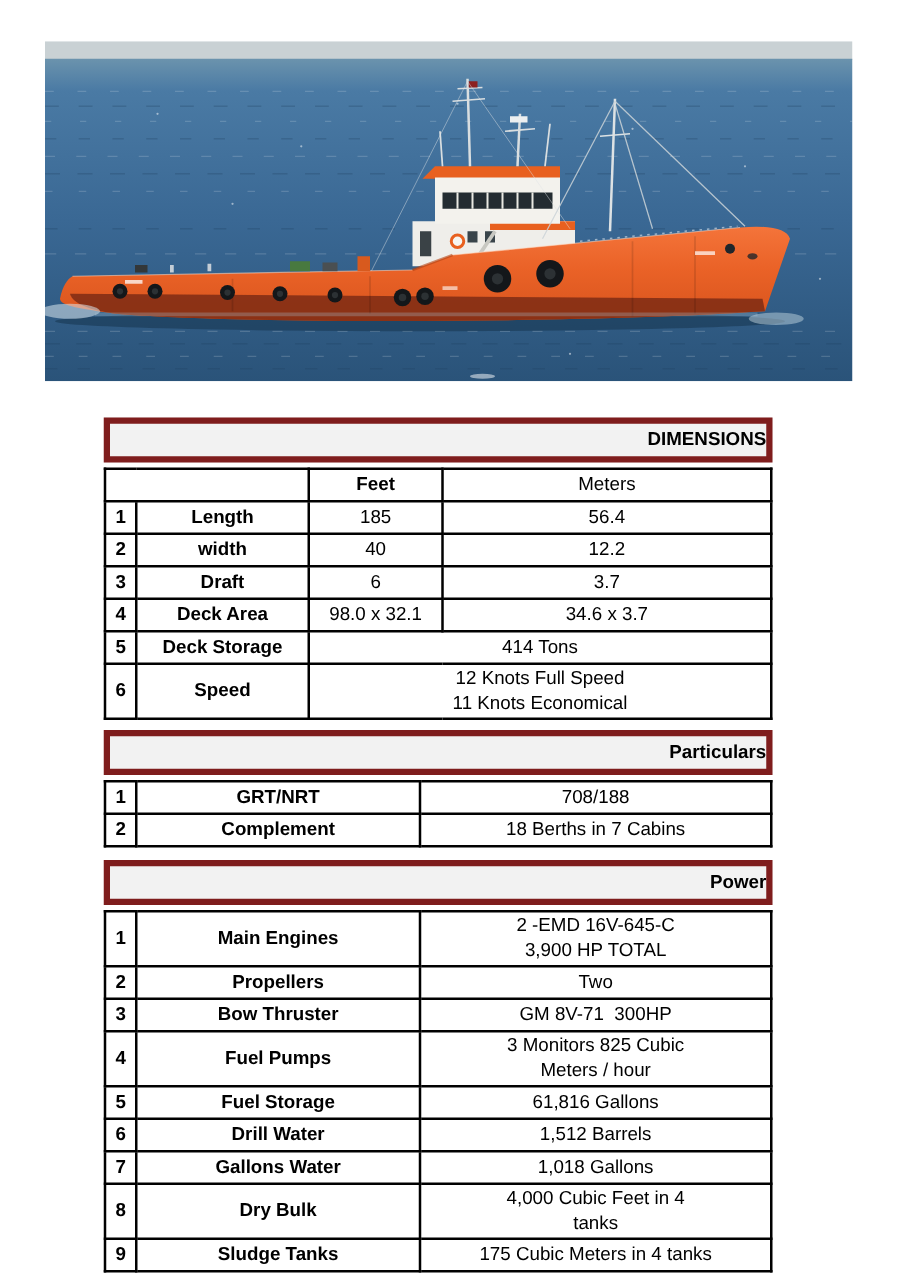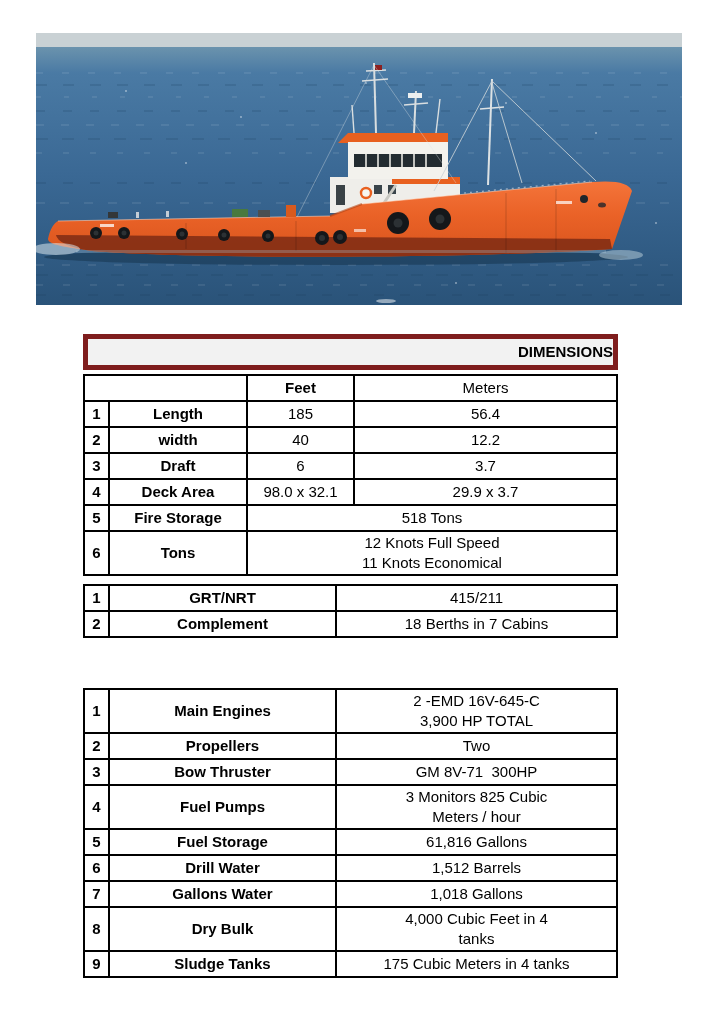"29.9 x 3.7" td.val { text: 29.9 -> 34.6 }
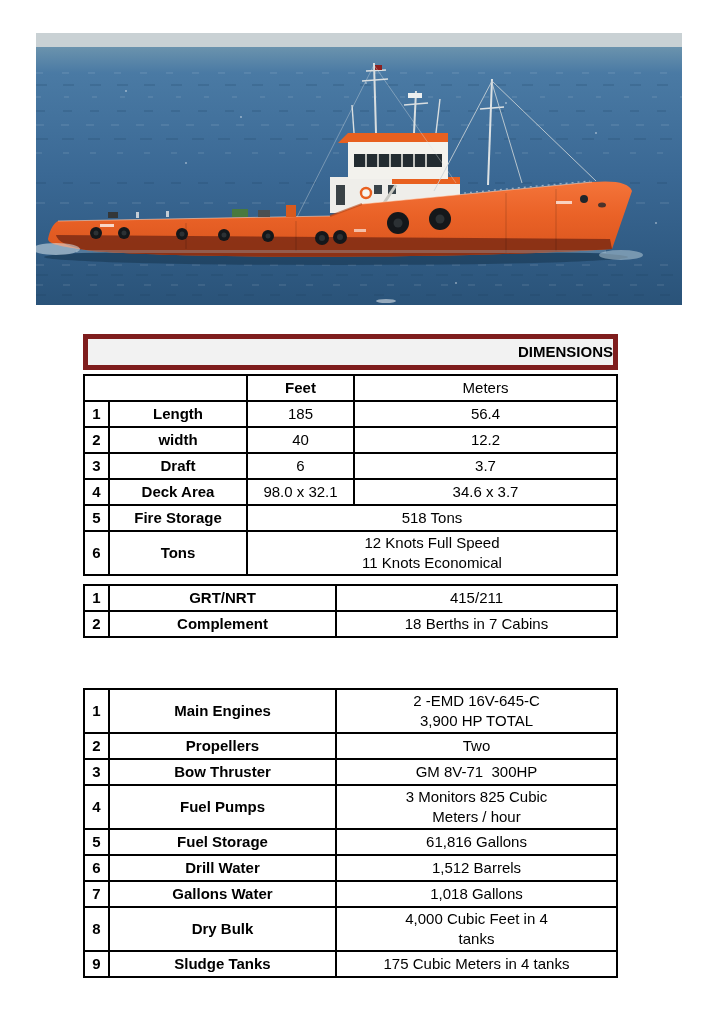"Fire Storage" td.lbl { text: Fire -> Deck }
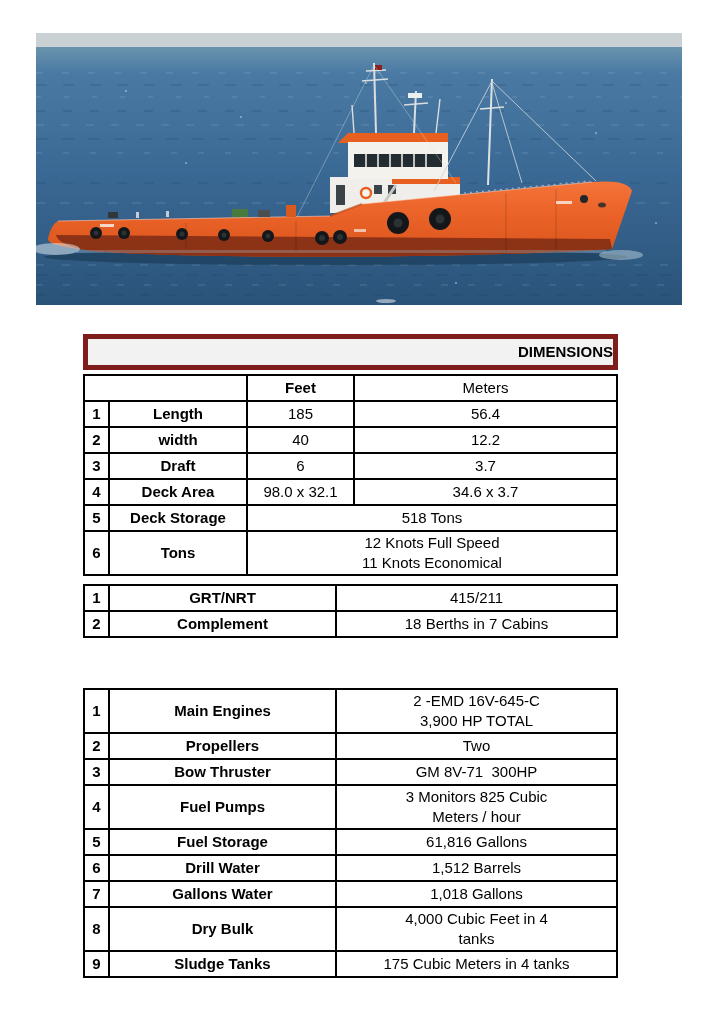"518 Tons" td.val { text: 518 -> 414 }
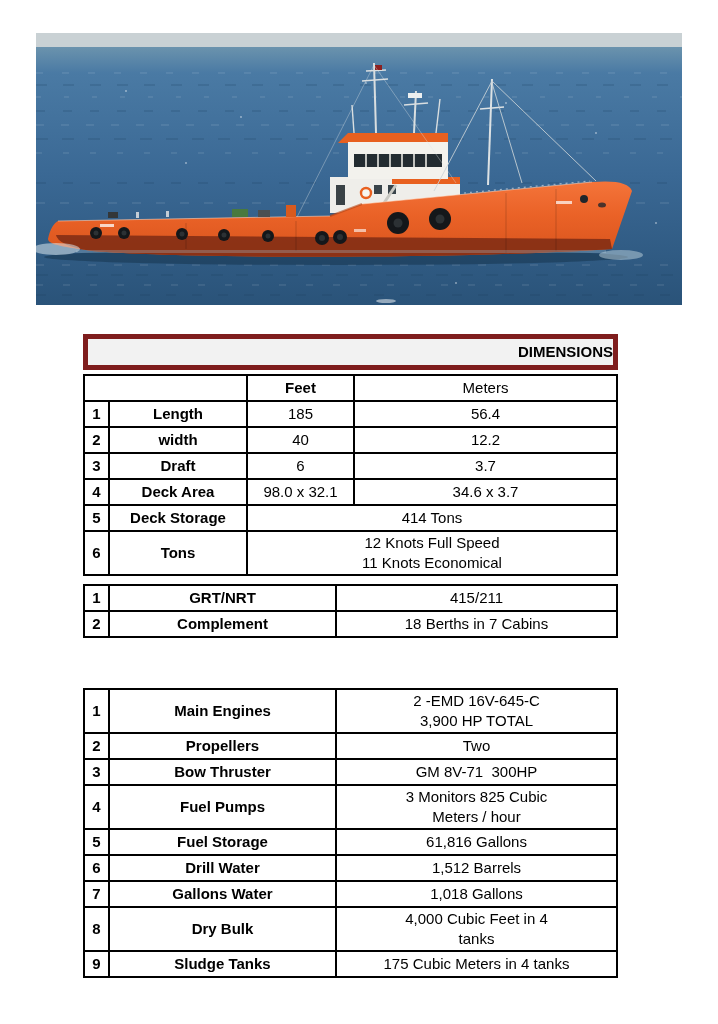"Tons" td.lbl { text: Tons -> Speed }
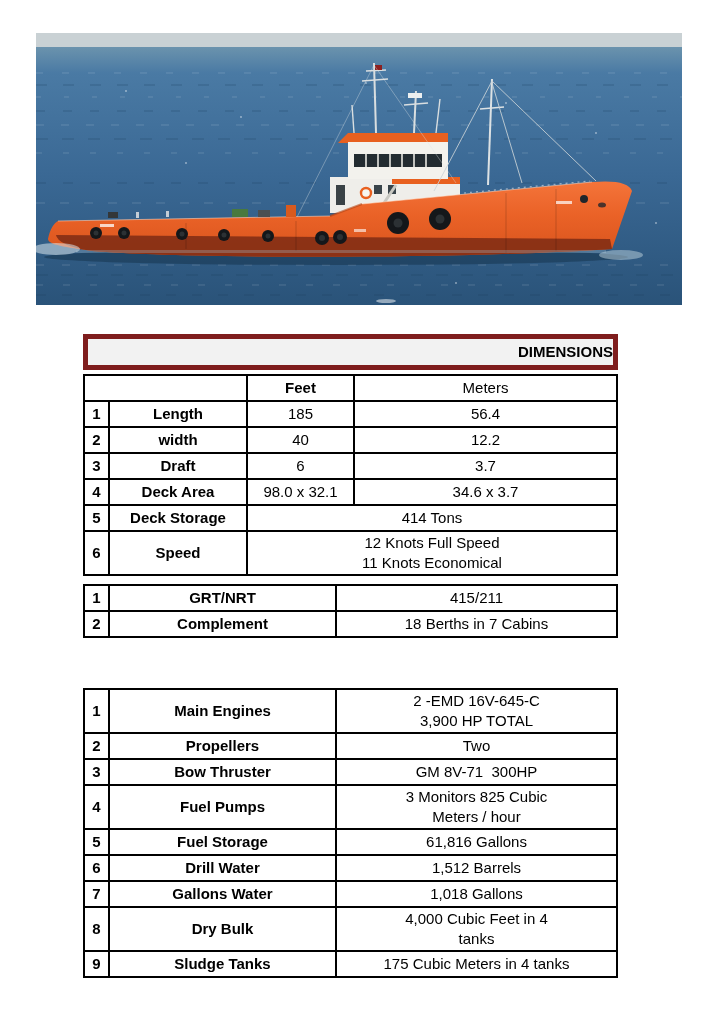"Particulars" div.ttl { html: none -> <div>Particulars</div> }
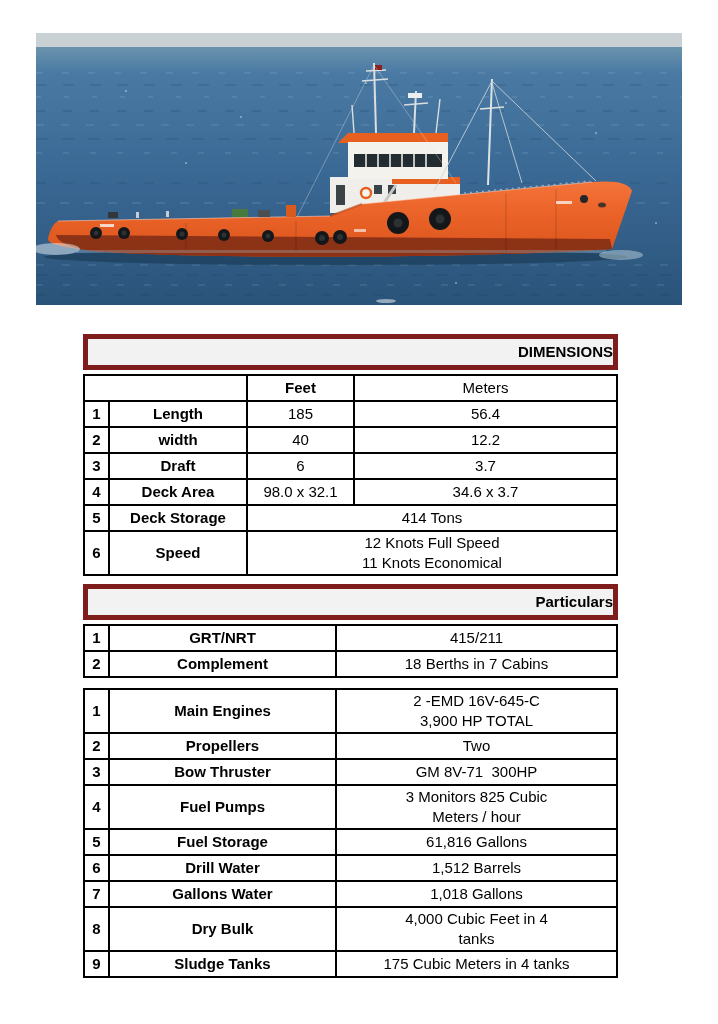"415/211" td.val { text: 415/211 -> 708/188 }
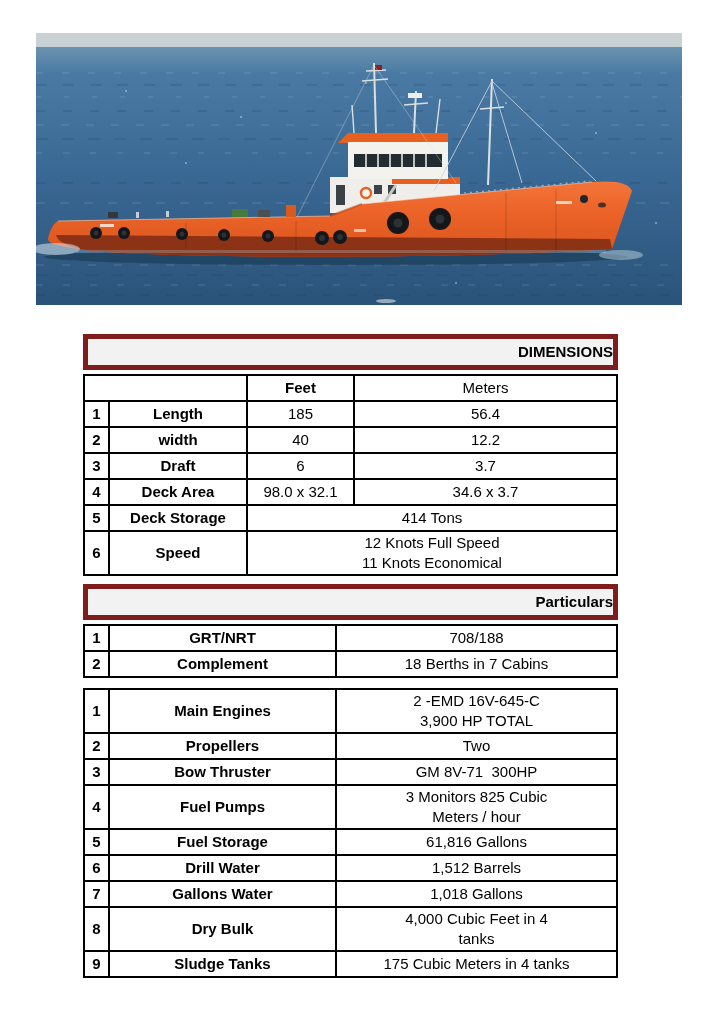"Power" div.ttl { html: none -> <div>Power</div> }
